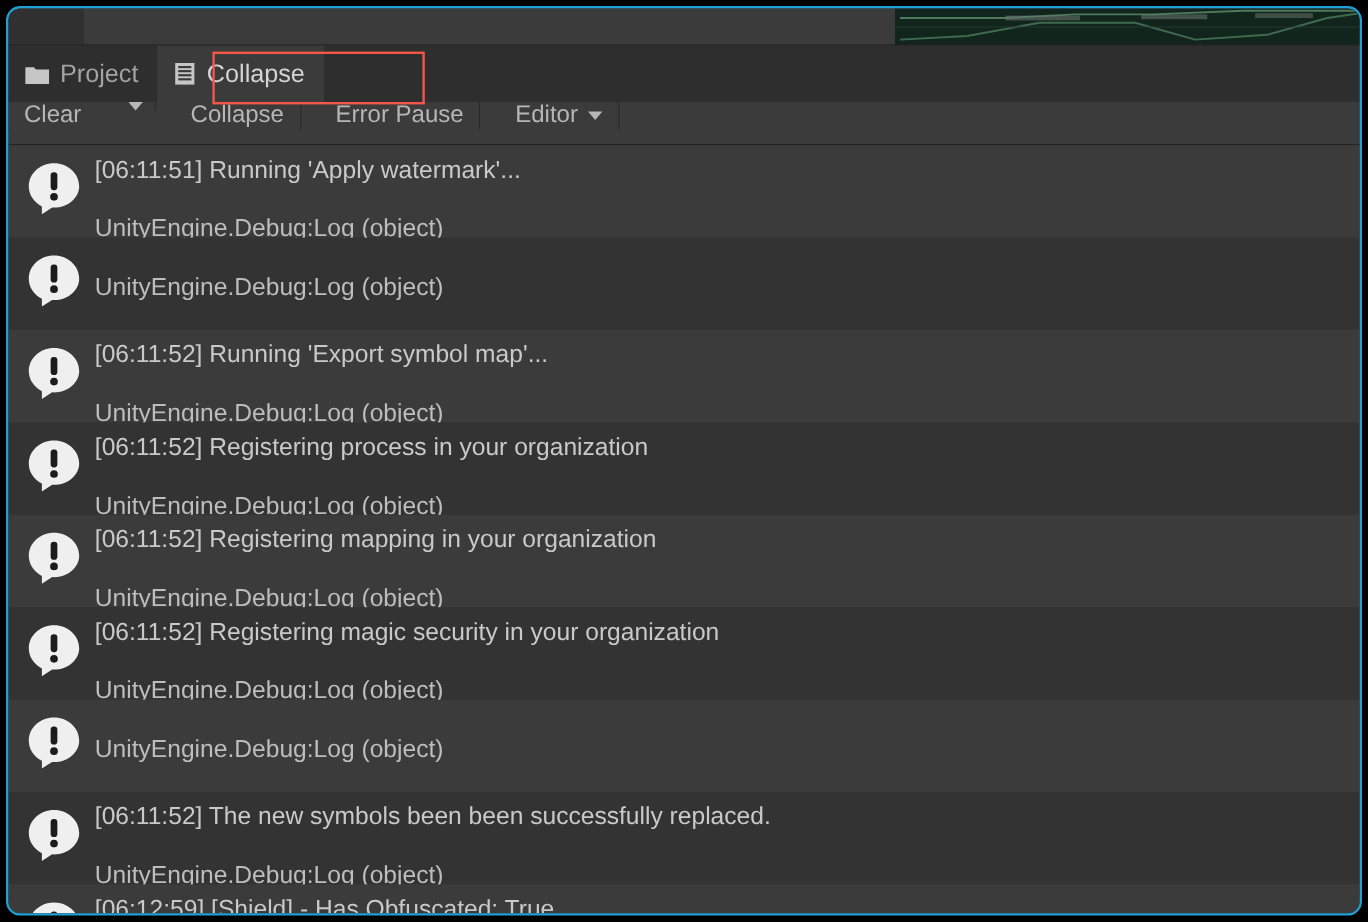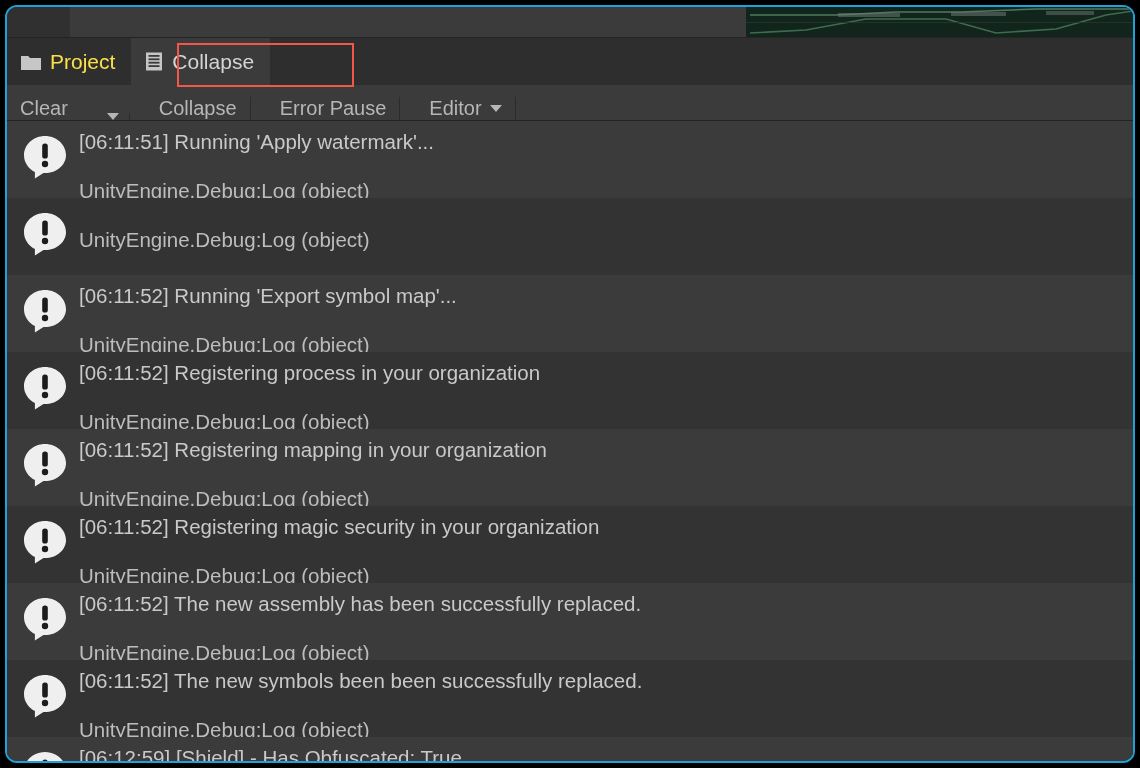"Project" .tab { color: #fde047 -> #a3a3a3 }
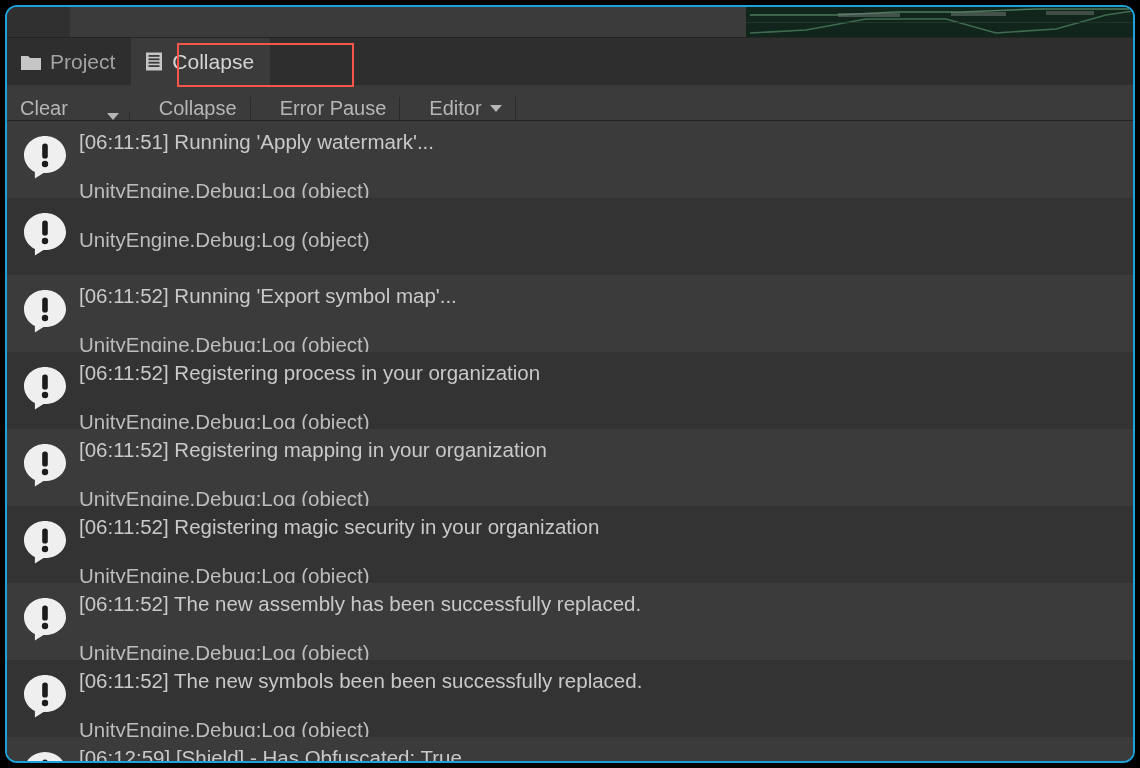"Clear" .toolbar { align-items: flex-end -> flex-start }
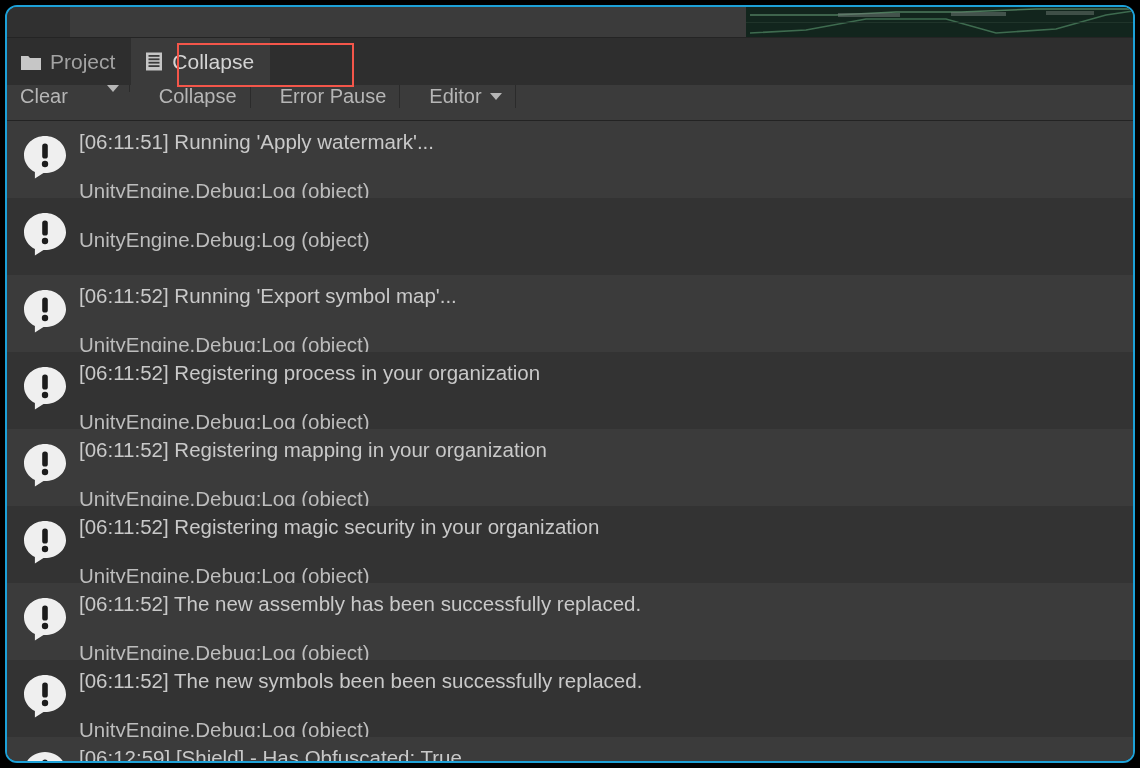"[06:11:52] The new assembly has" div.logrow-msg { html: <div>[06:11:52] The new assembly has been successfully replaced.</div> -> none }
